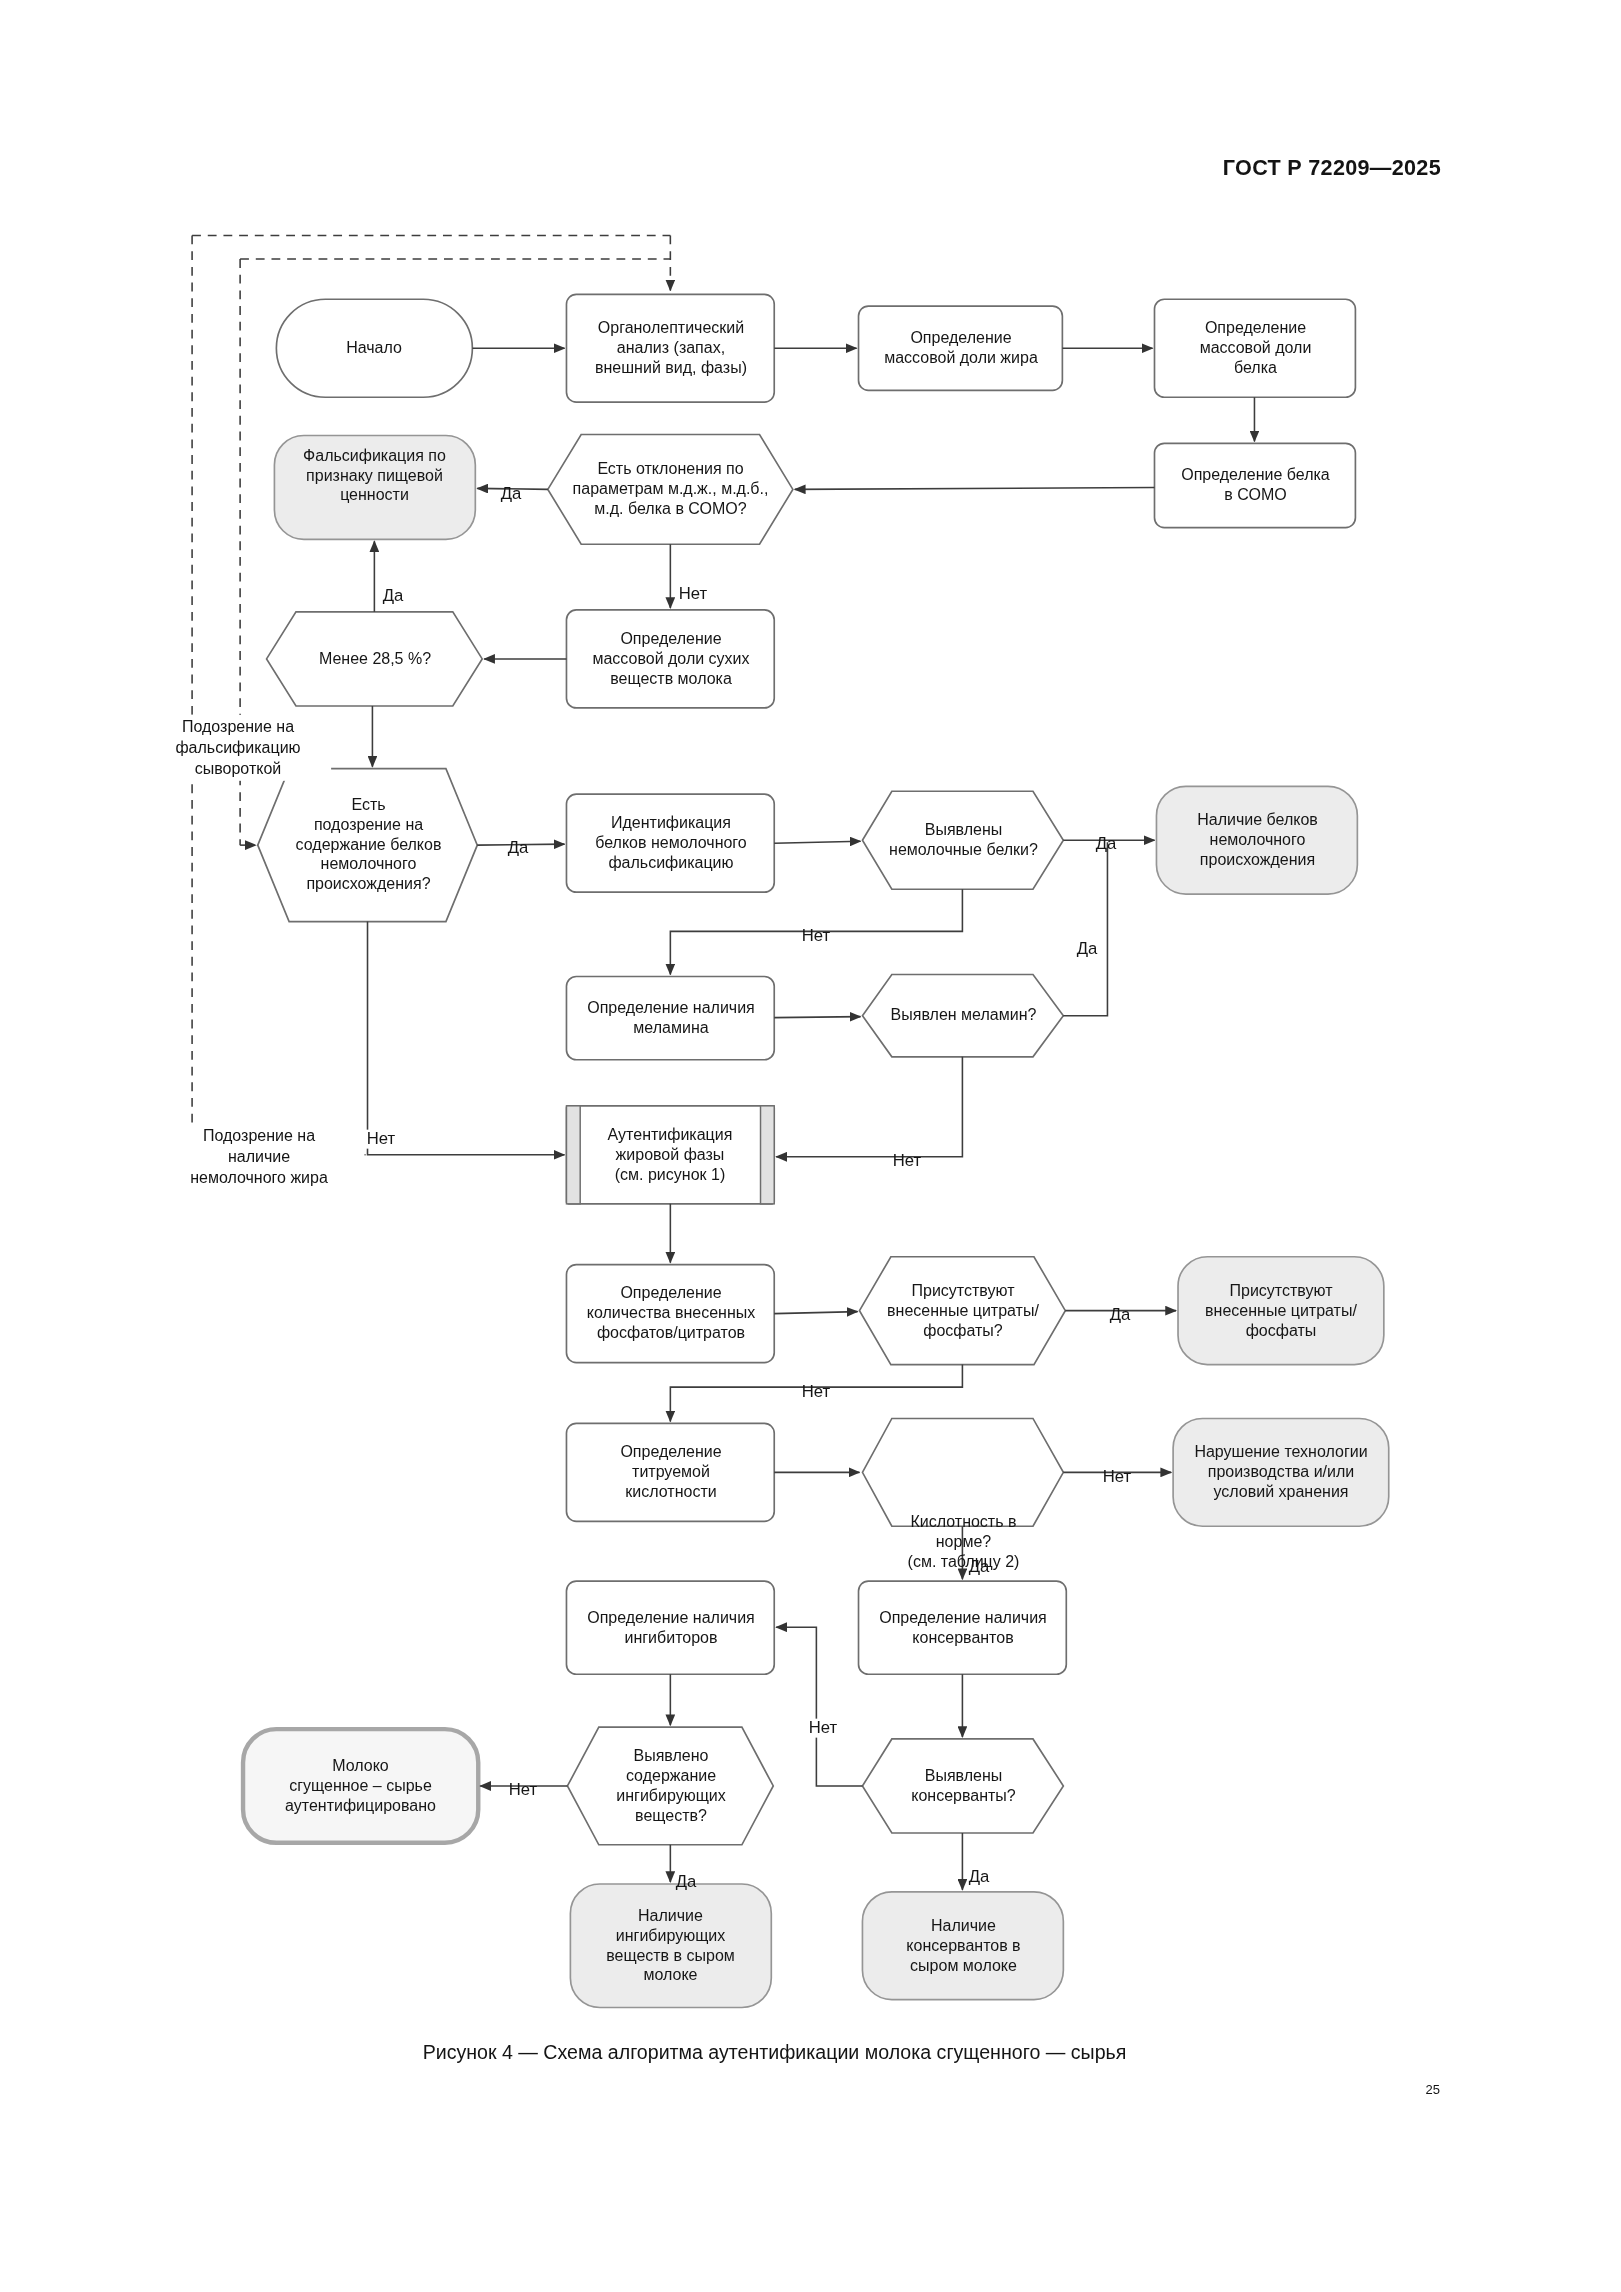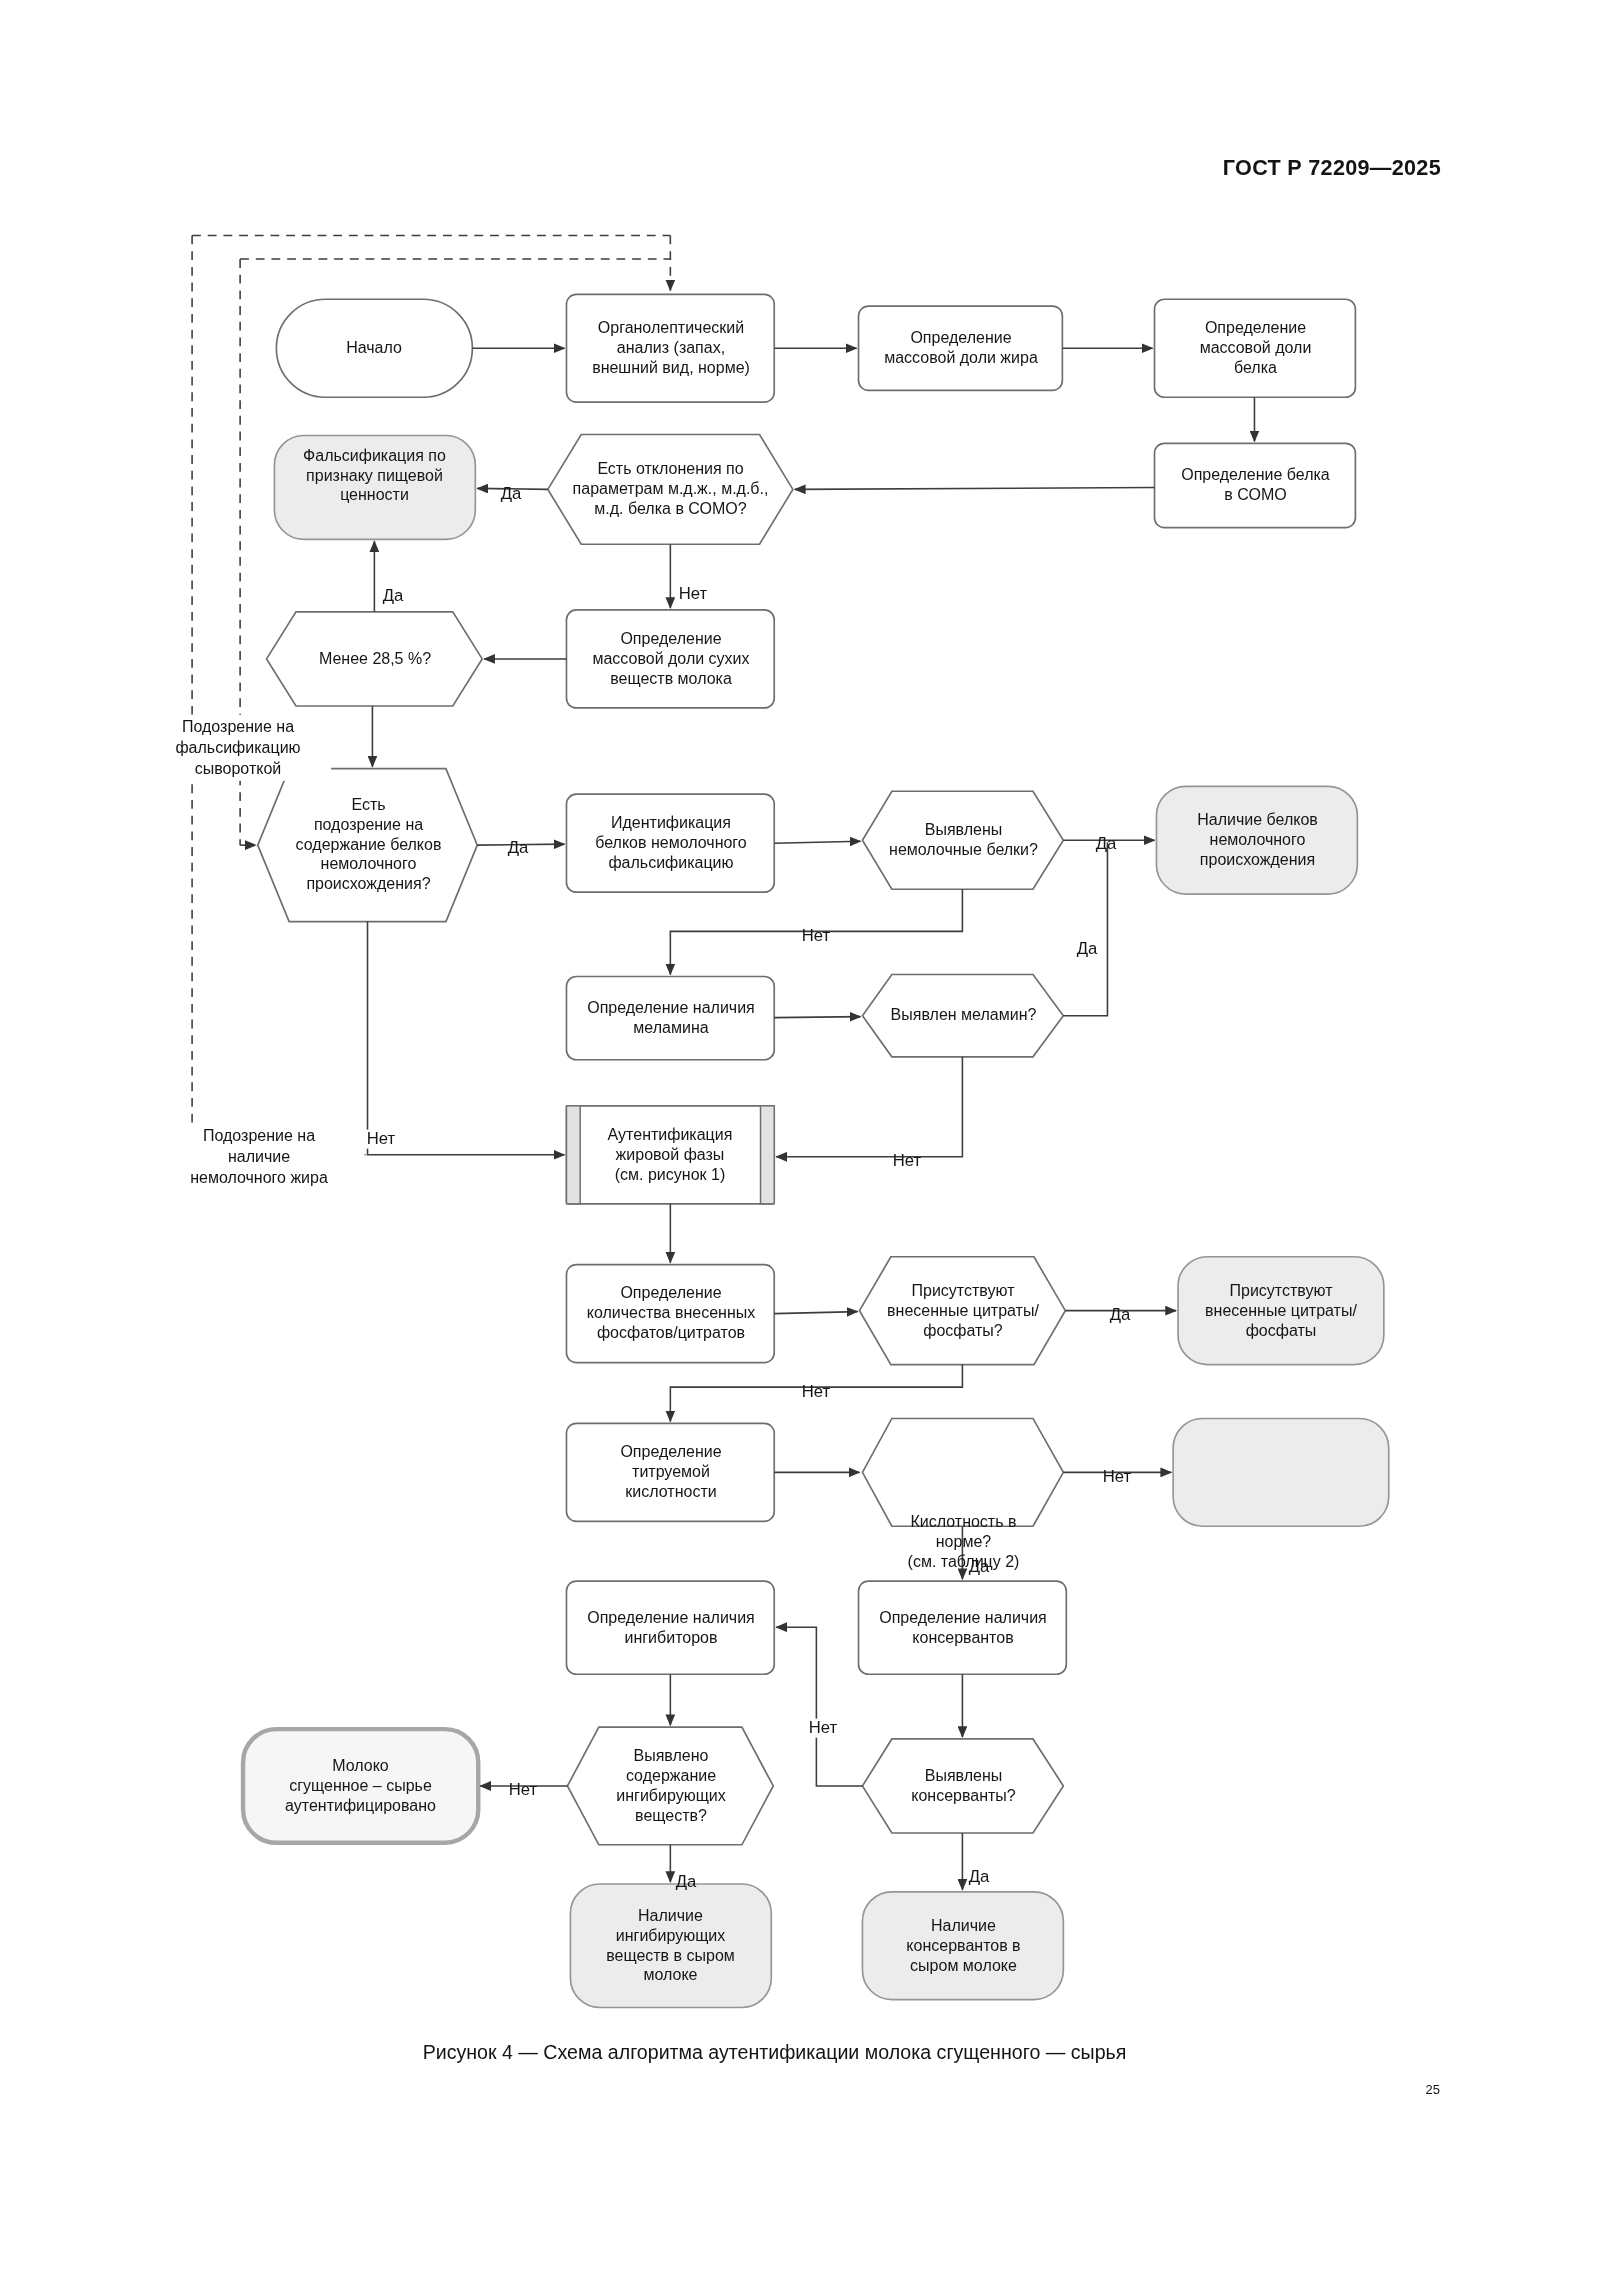"Органолептический" div.node { text: норме -> фазы }
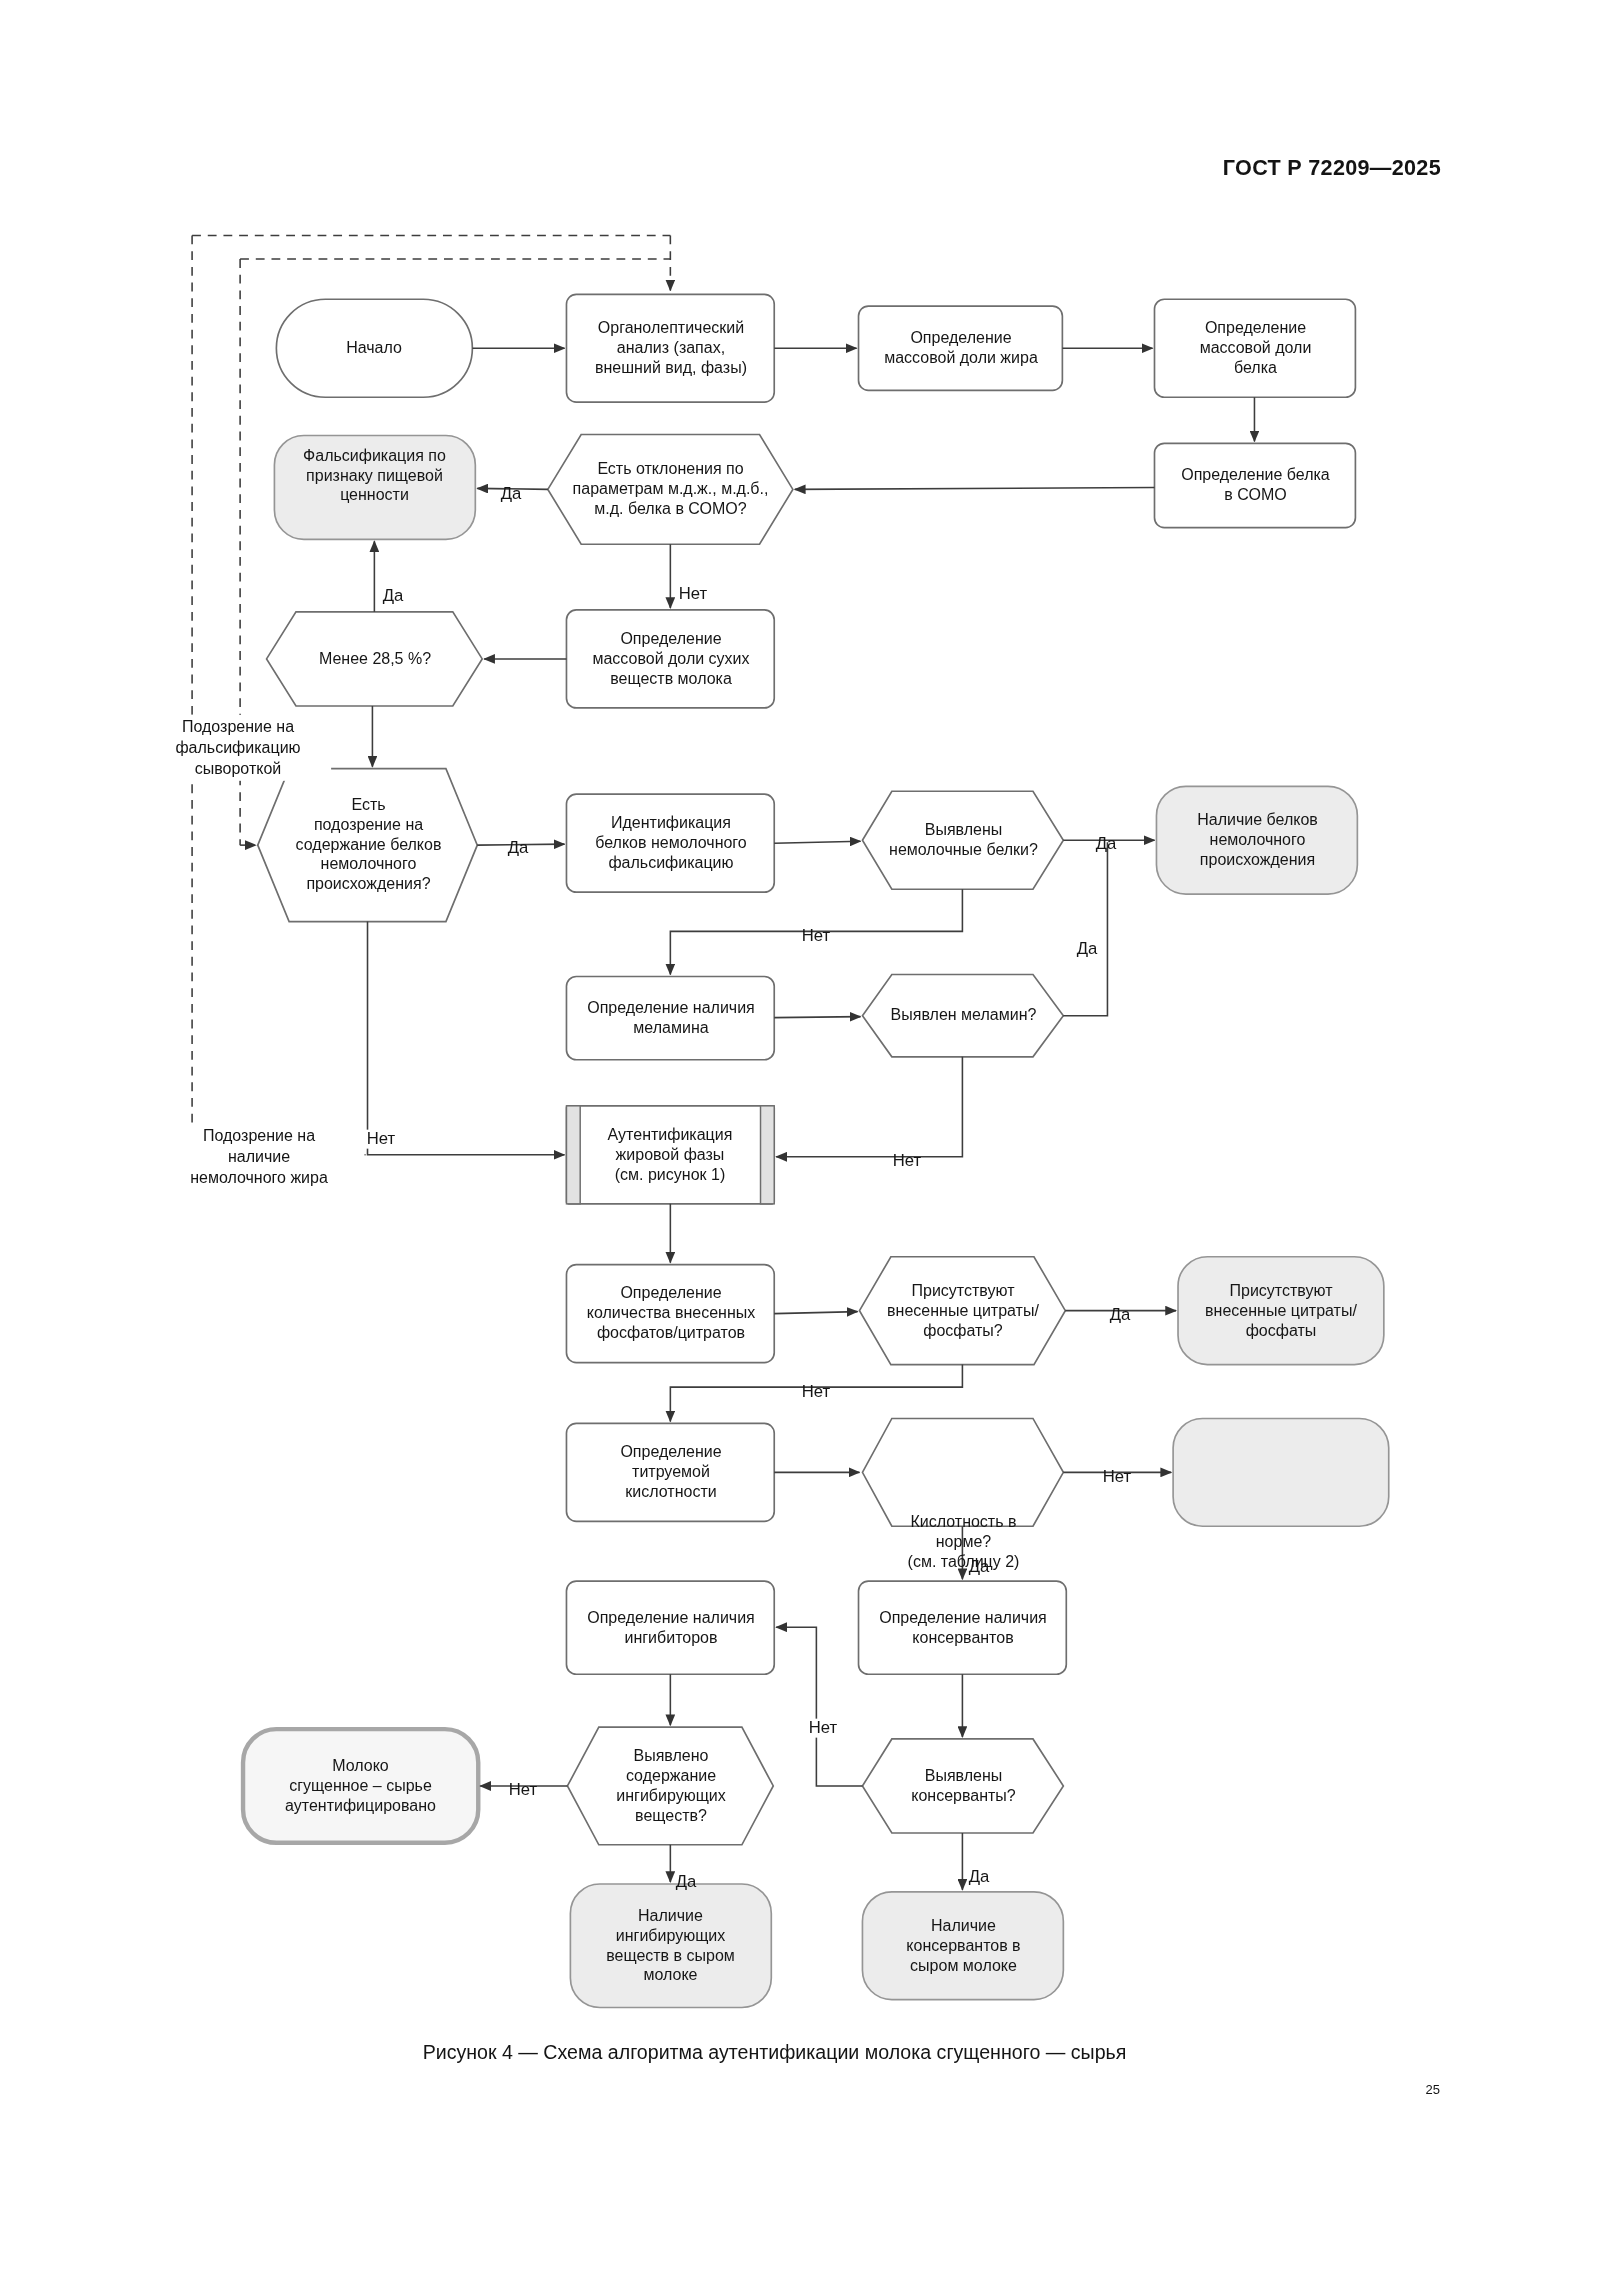"Нарушение технологии" div.node { html: none -> <div>Нарушение технологии производства и/или условий хранения</div> }
